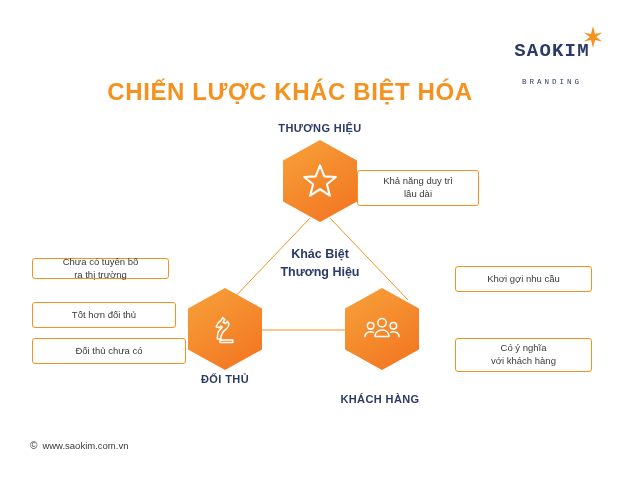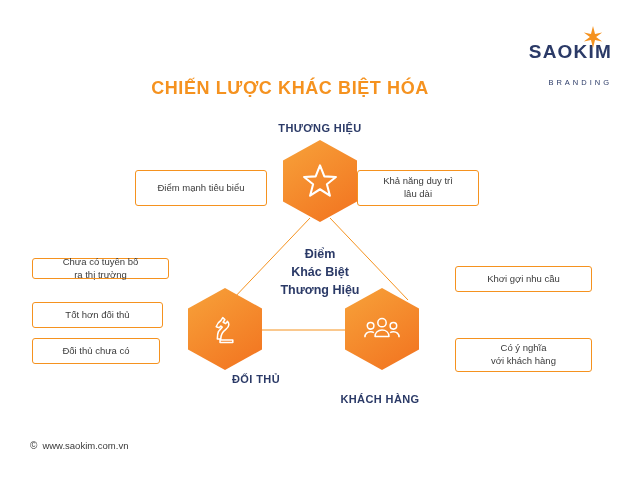"SAOKIM" .logo { font-family: none -> Liberation Mono, monospace; text-align: right -> center }
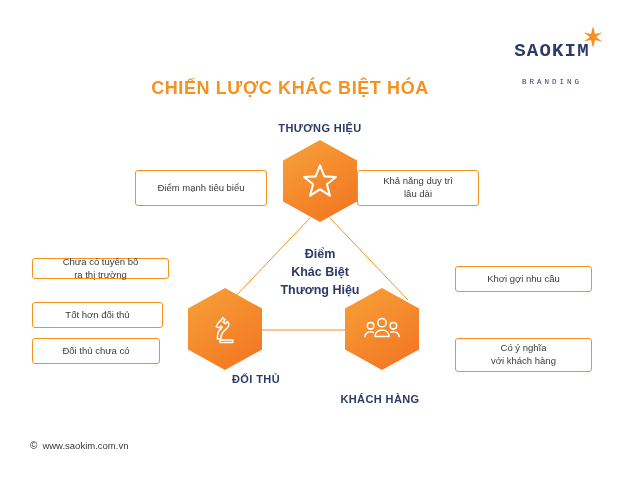"CHIẾN LƯỢC KHÁC BIỆT HÓA" .title { font-size: 18px -> 24px }
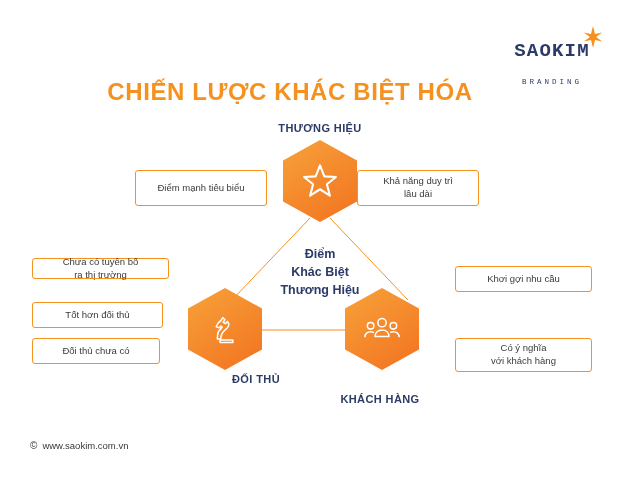"Điểm mạnh tiêu biểu" div.box { html: <div>Điểm mạnh tiêu biểu</div> -> none }
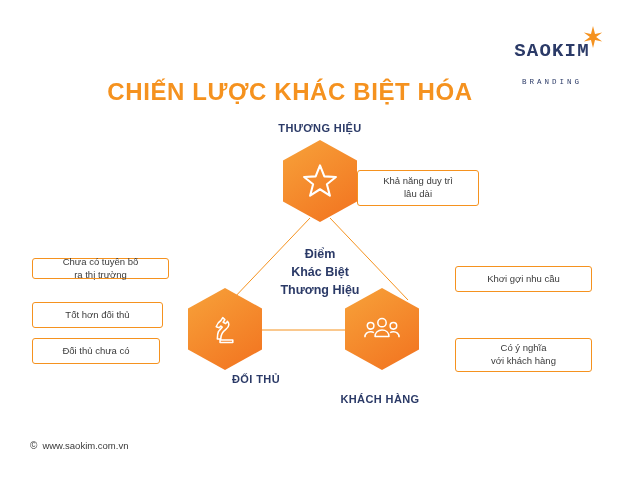"Điểm" div { html: <div>Điểm</div> -> none }
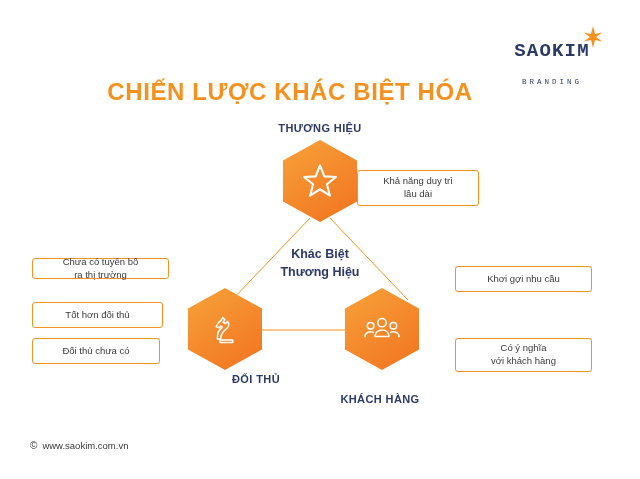"Tốt hơn đối thủ" #box-left-2 { width: 131px -> 144px }
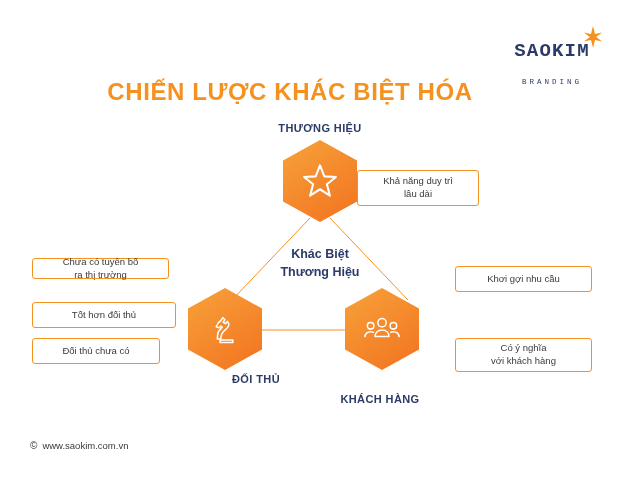"Đối thủ chưa có" #box-left-3 { width: 128px -> 154px }
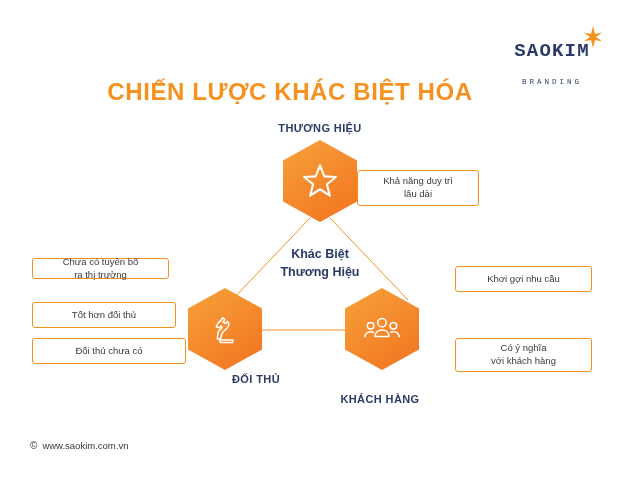"ĐỐI THỦ" #label-left { text-align: right -> none }
